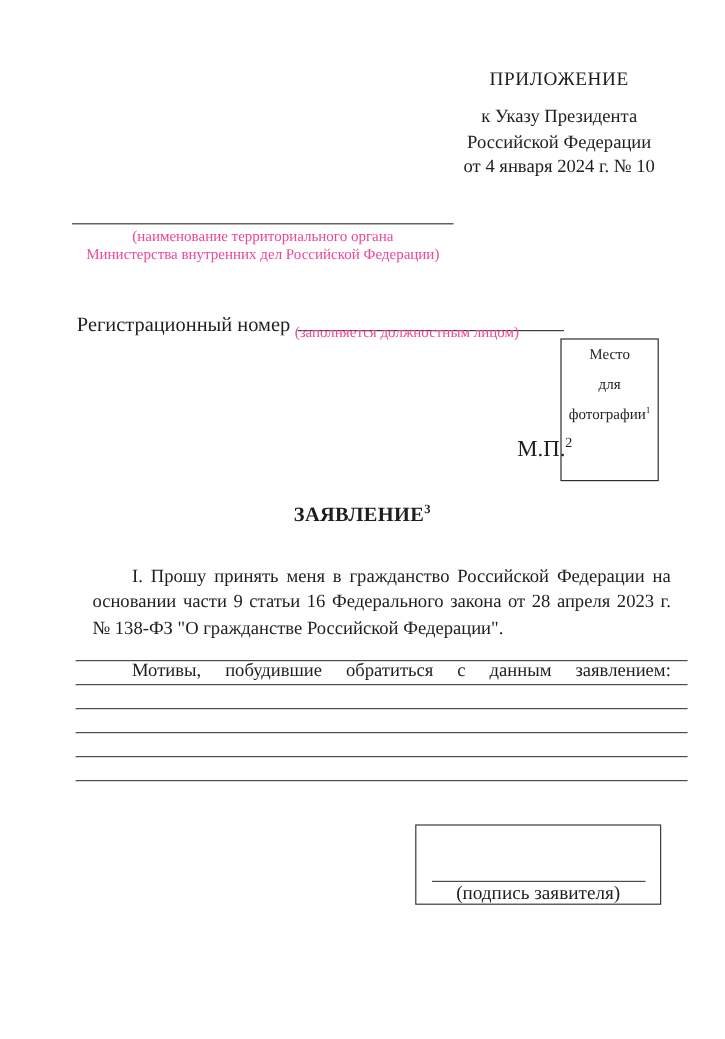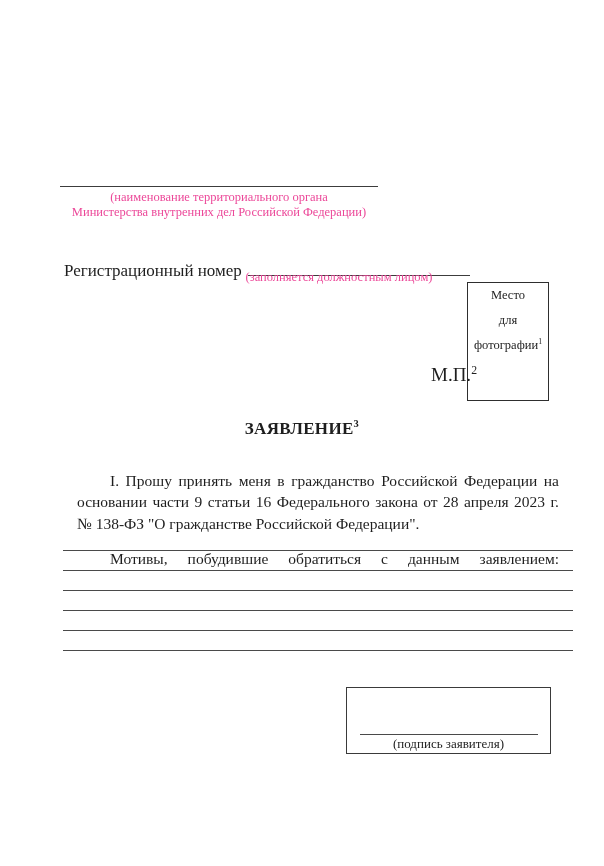"ПРИЛОЖЕНИЕ" div.header-block { html: none -> <div> <div>ПРИЛОЖЕНИЕ</div> <div>к Указу Президента</div> <div>Российской Федерации</div> <div>от 4 января 2024 г. № 10</div> </div> }
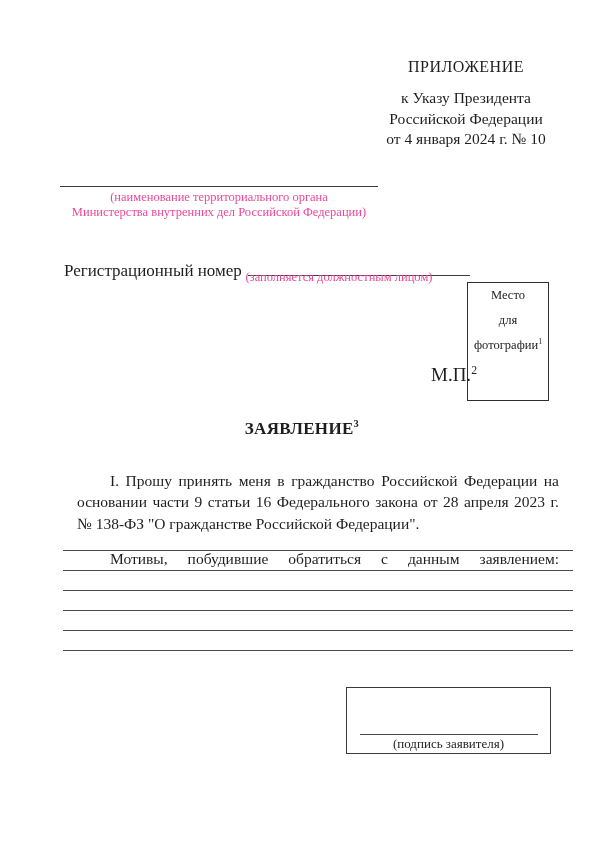"(подпись заявителя)" .sig-caption { font-size: 13px -> 16px }
